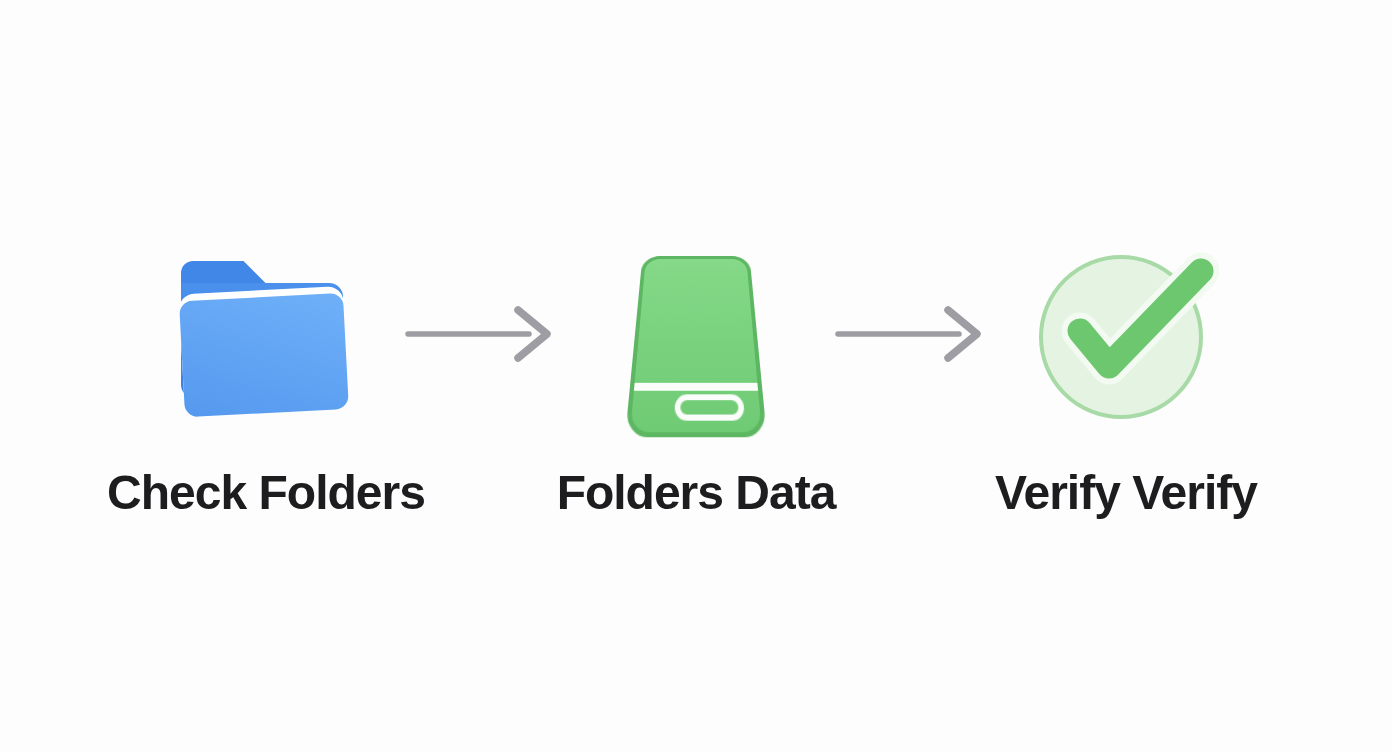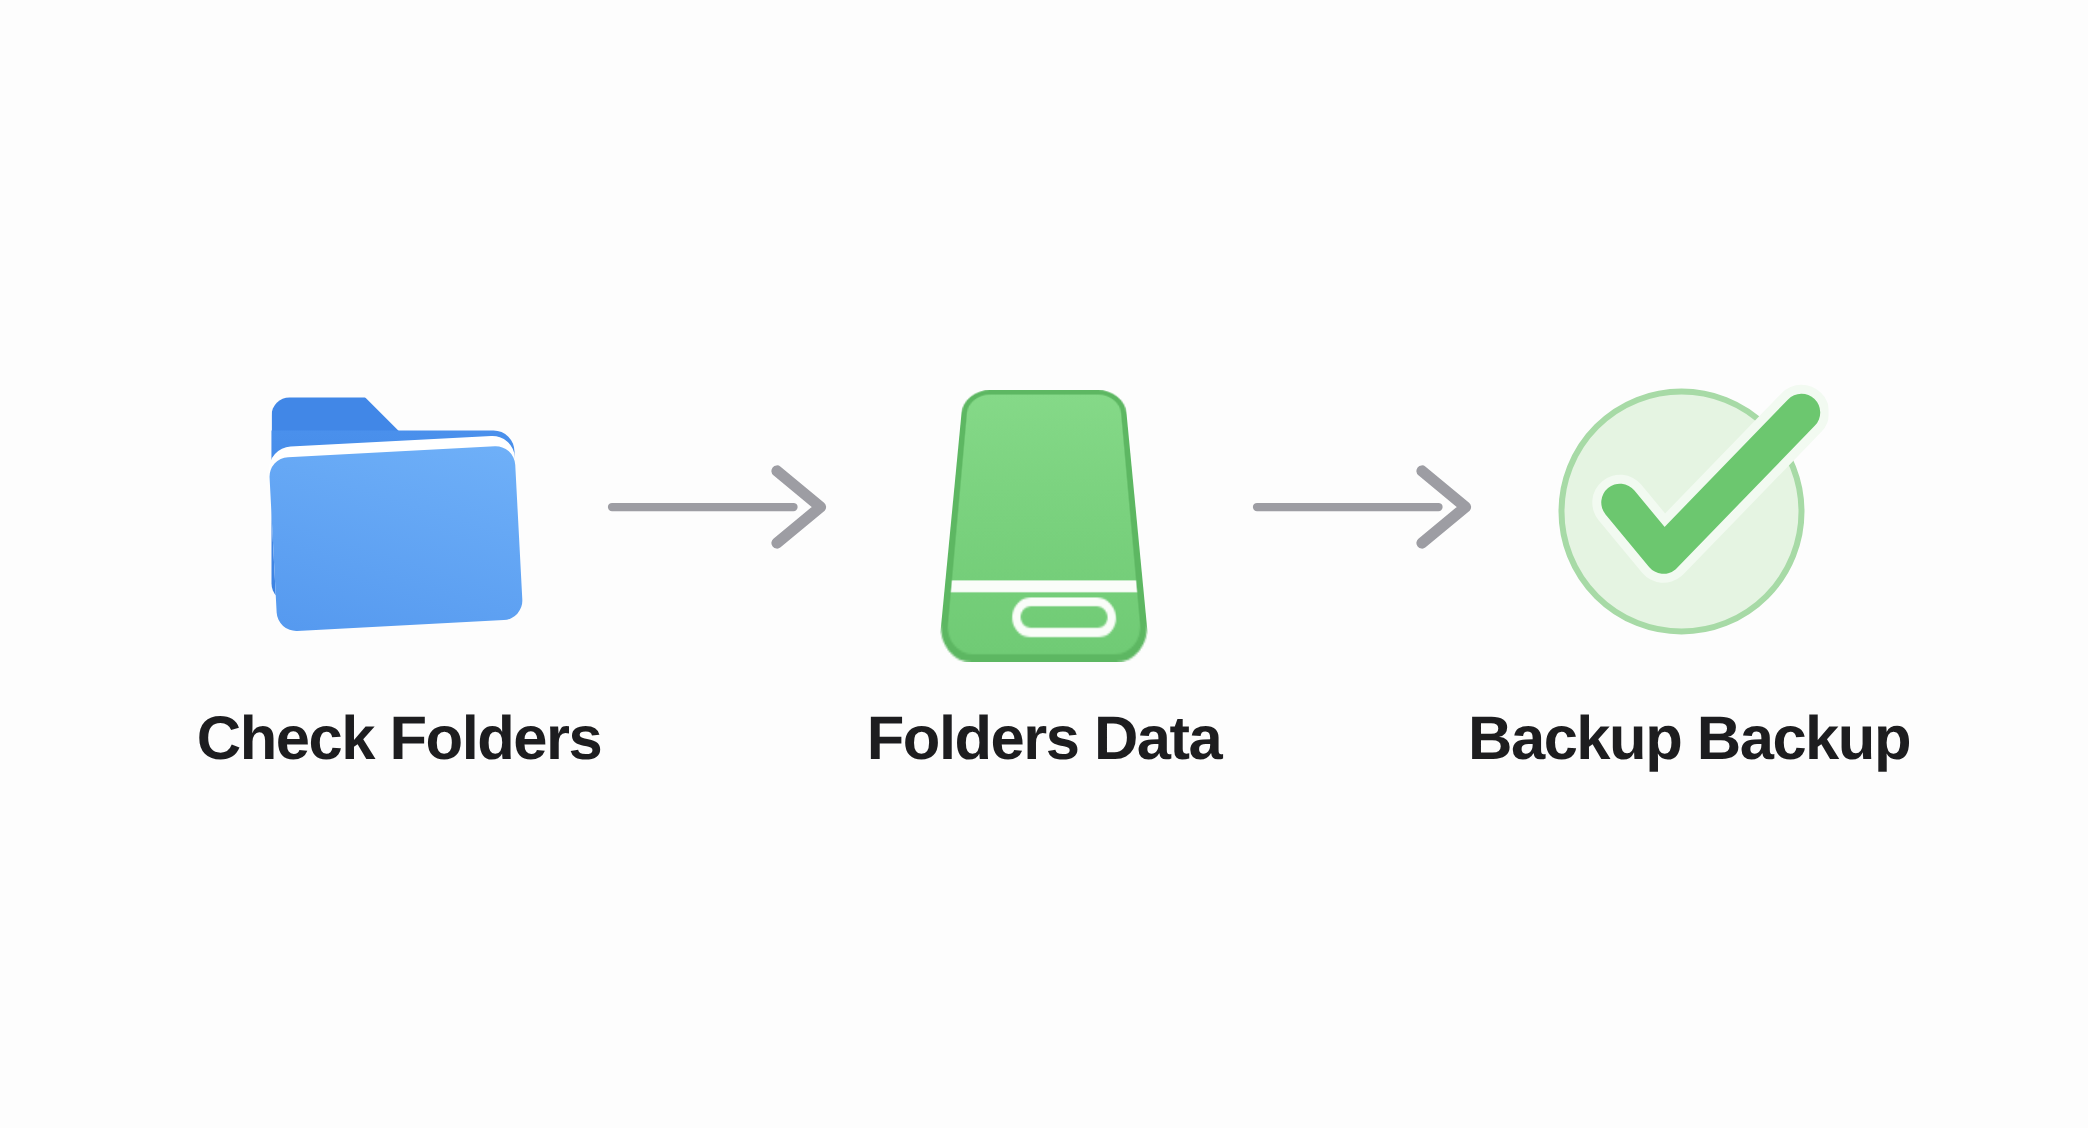"Check Folders" .step-label { font-size: 41px -> 48px }
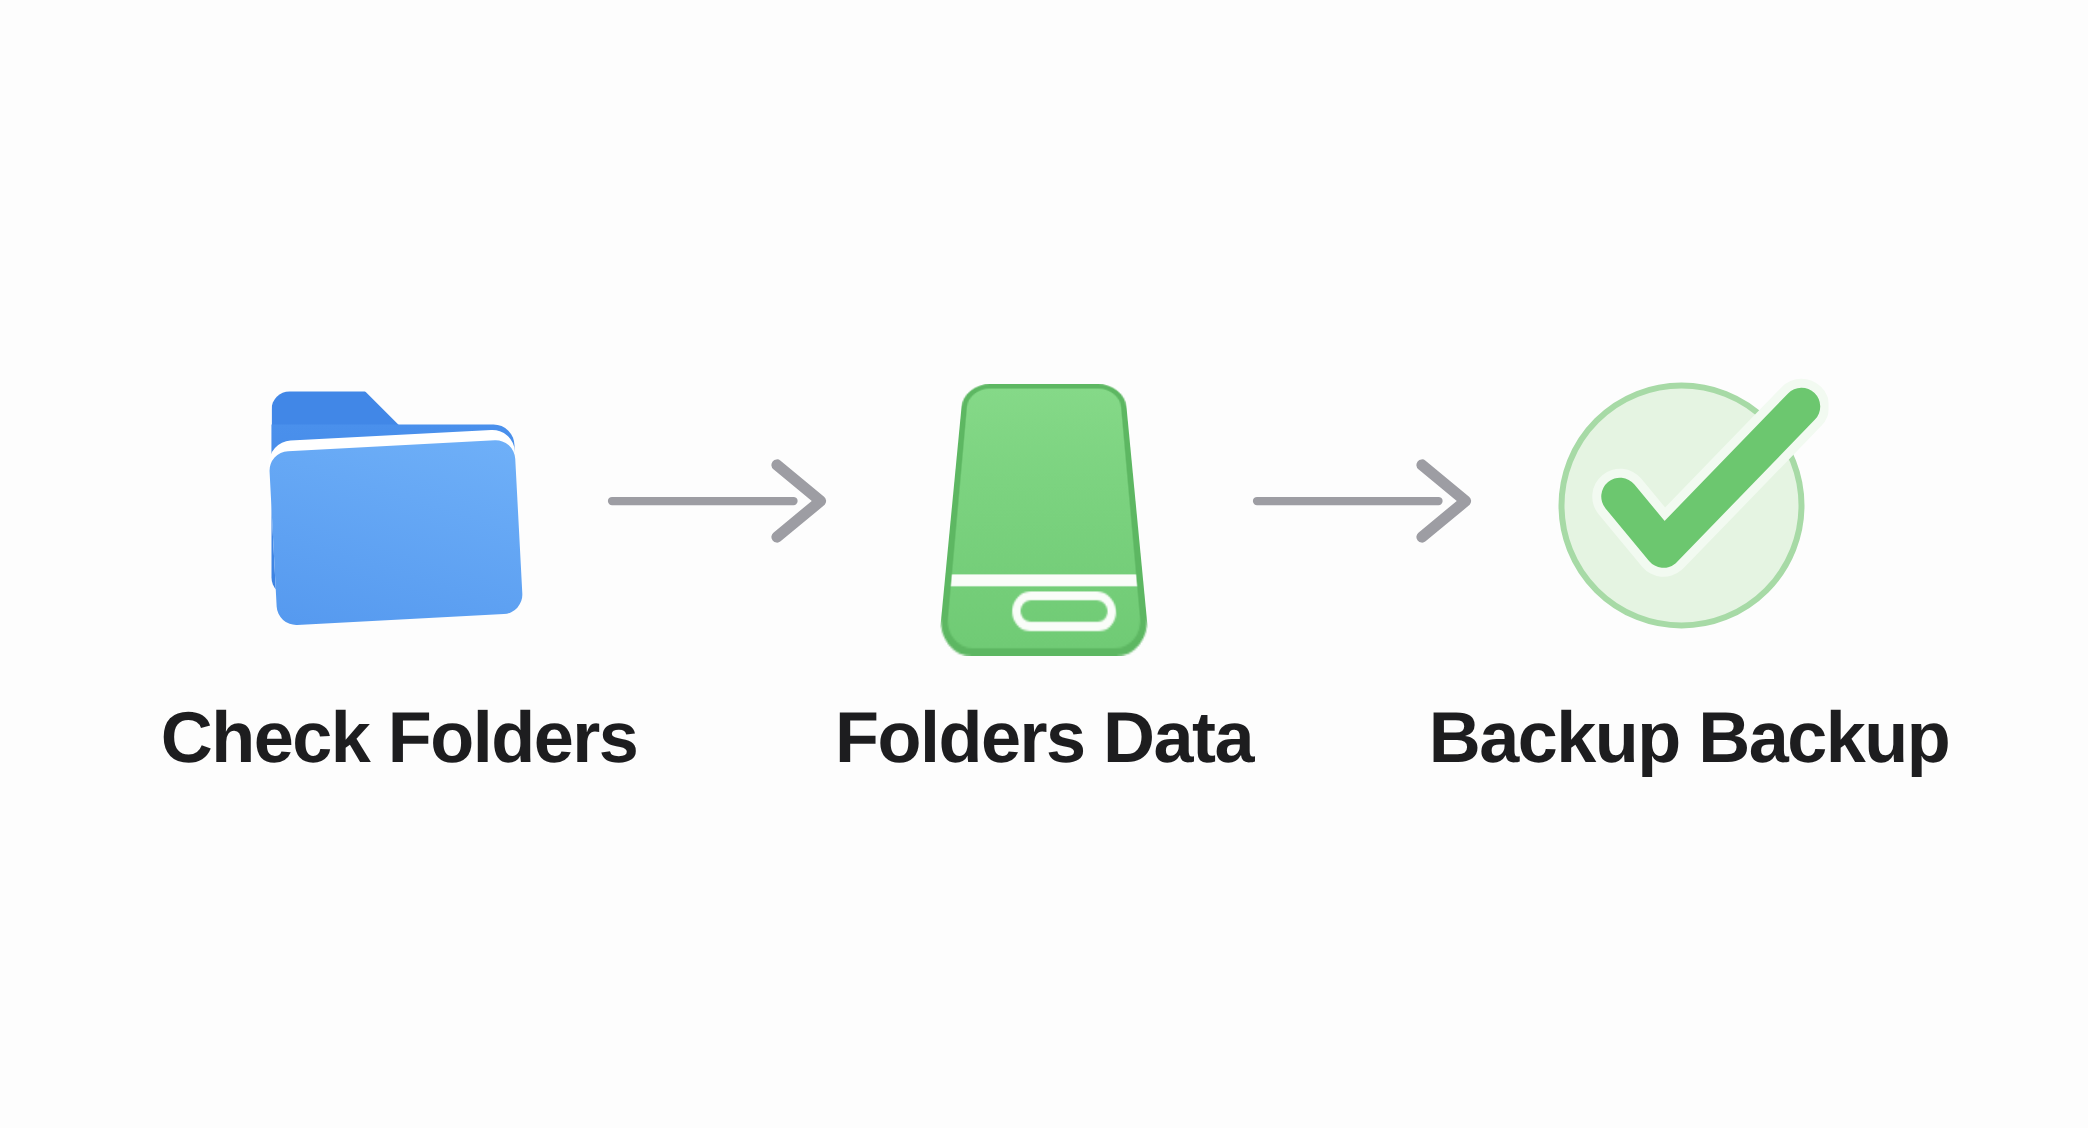"Backup Backup" div.step-label { text: Backup Backup -> Verify Verify }
